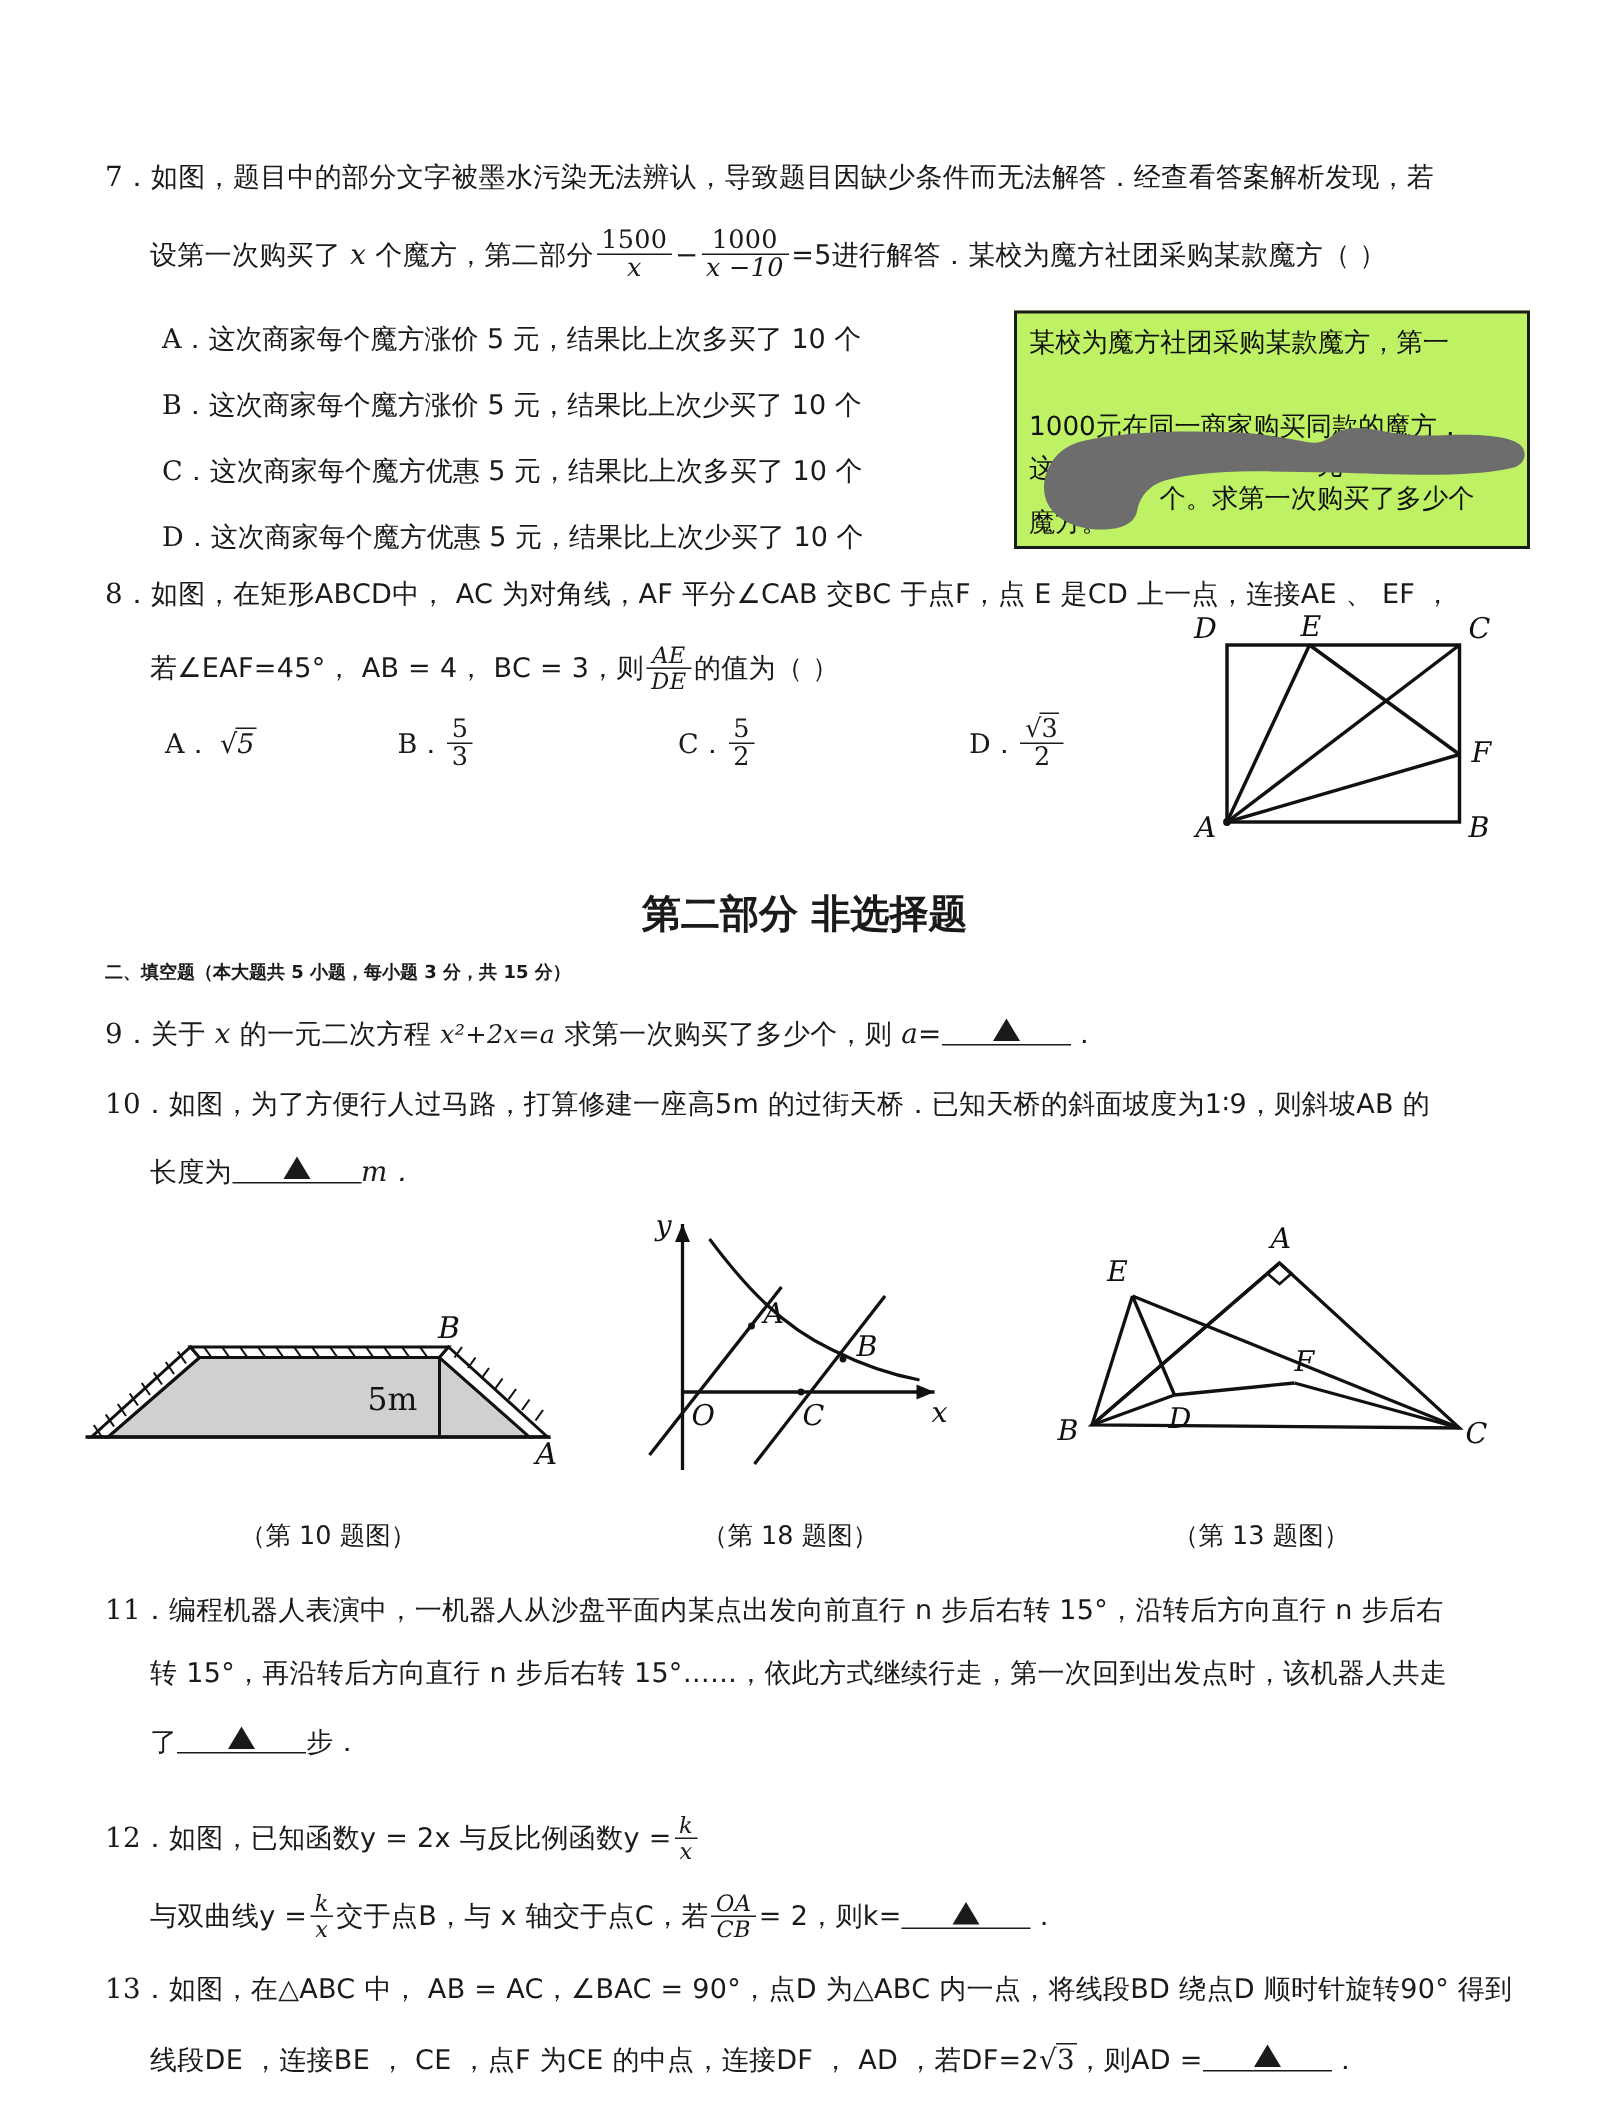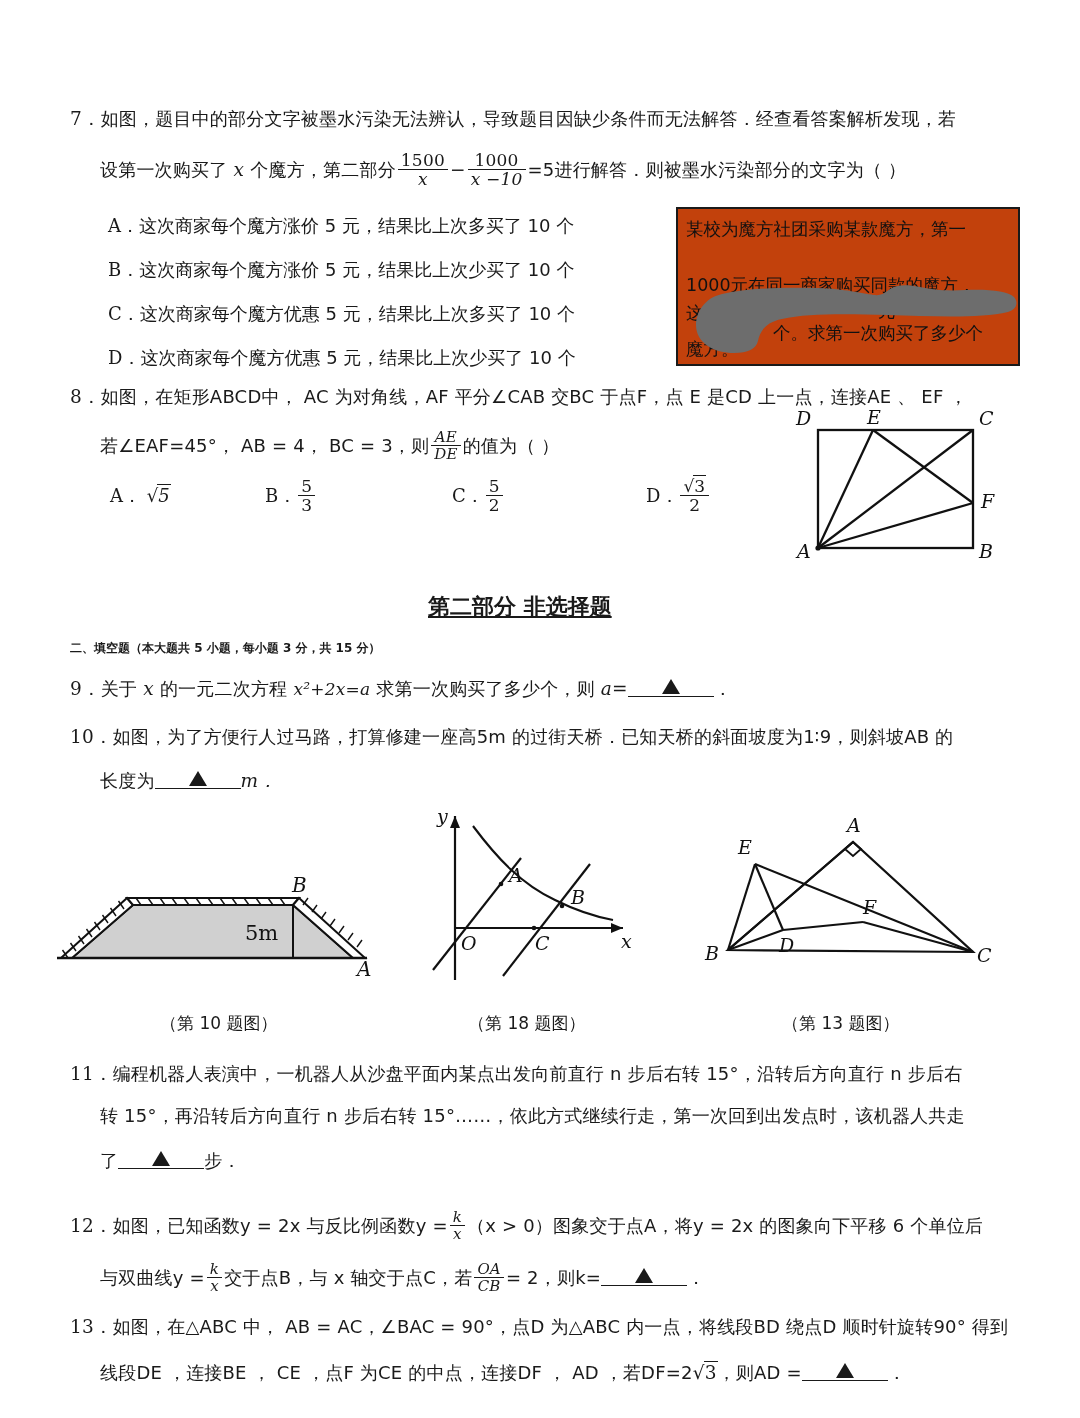"=5进行解答．则被墨水污染部分的文字为（ ）" span.cn { text: 则被墨水污染部分的文字为 -> 某校为魔方社团采购某款魔方 }
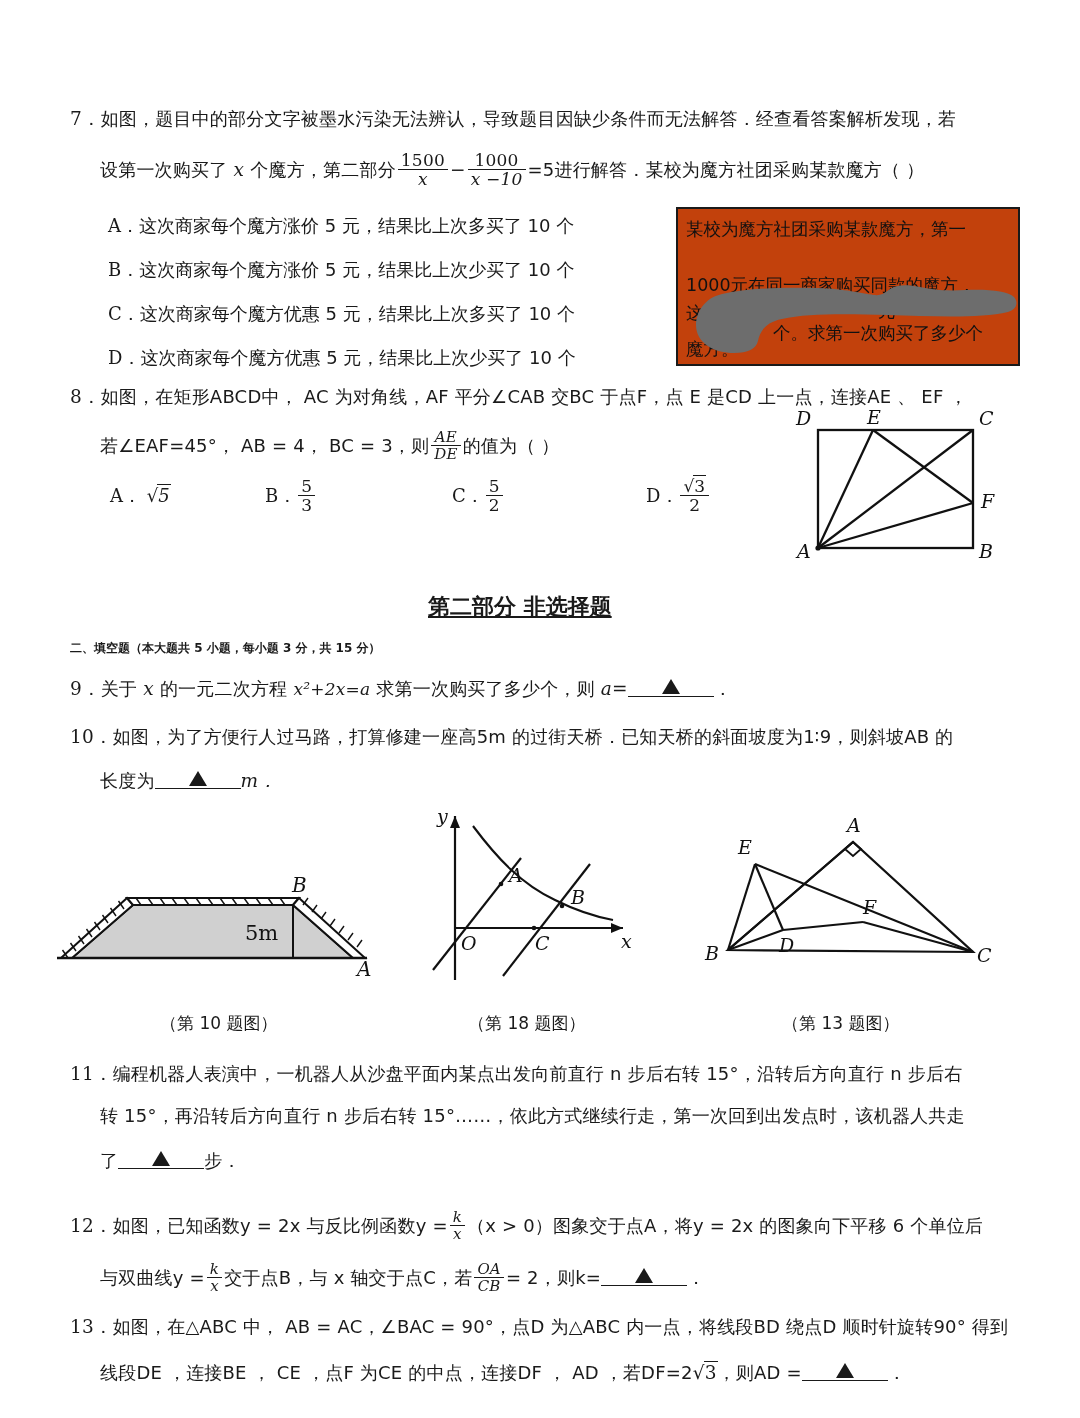"某校为魔方社团采购某款魔方，第一" .inkbox { background: #c2410c -> #bef264 }
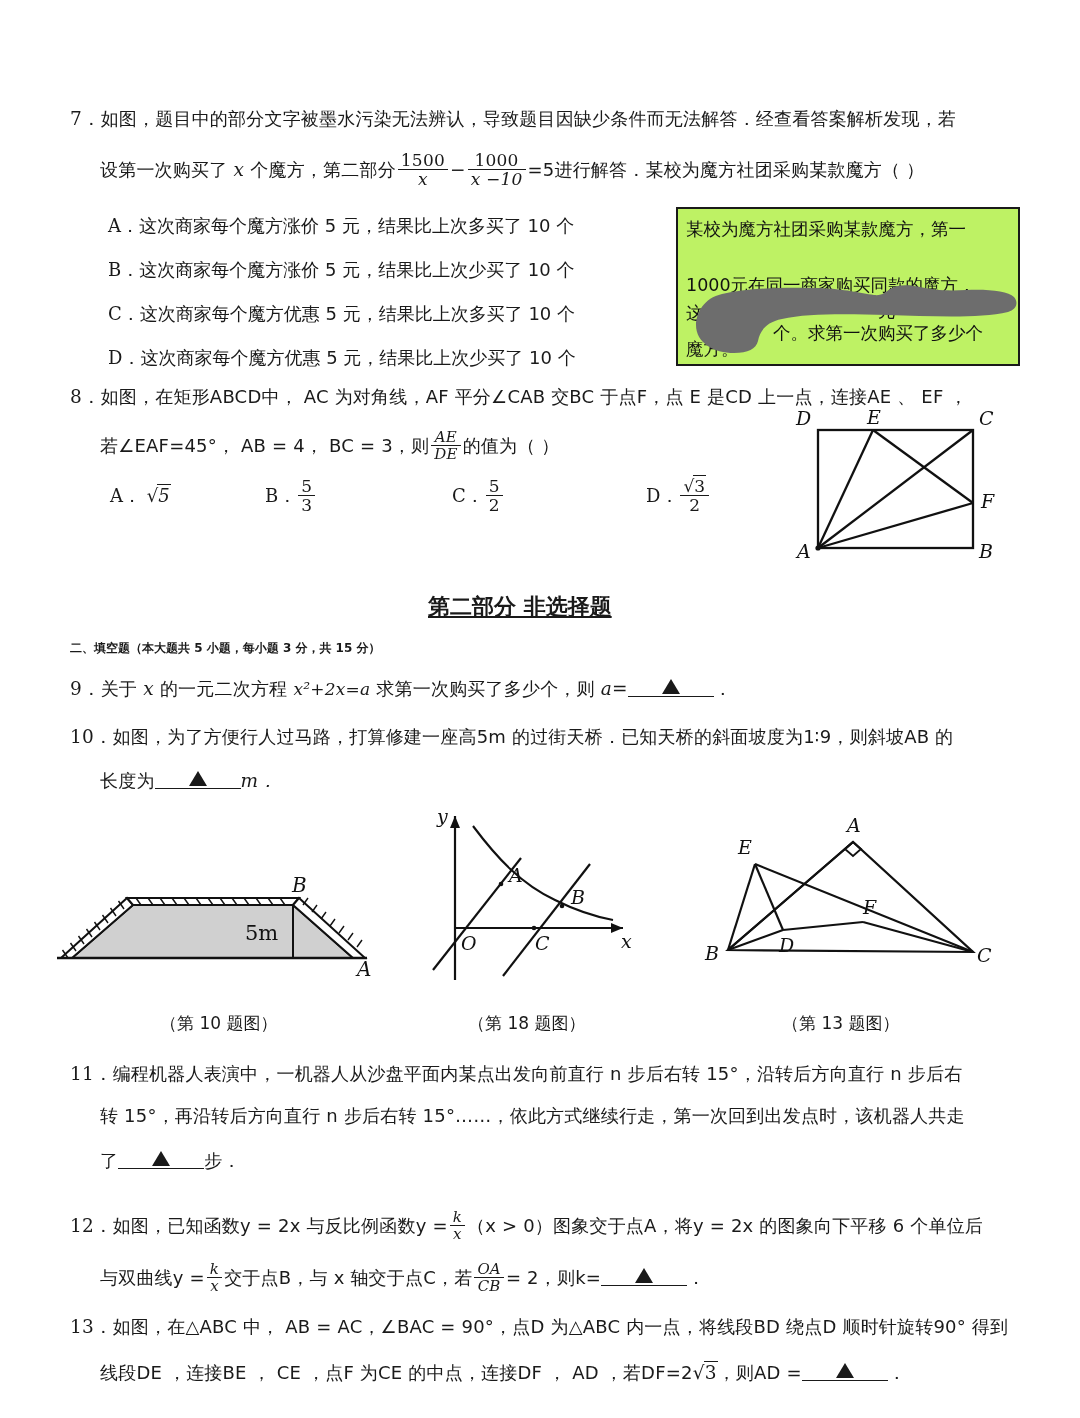"第二部分 非选择题" .part-title { font-size: 22px -> 26px; text-decoration: underline -> none }
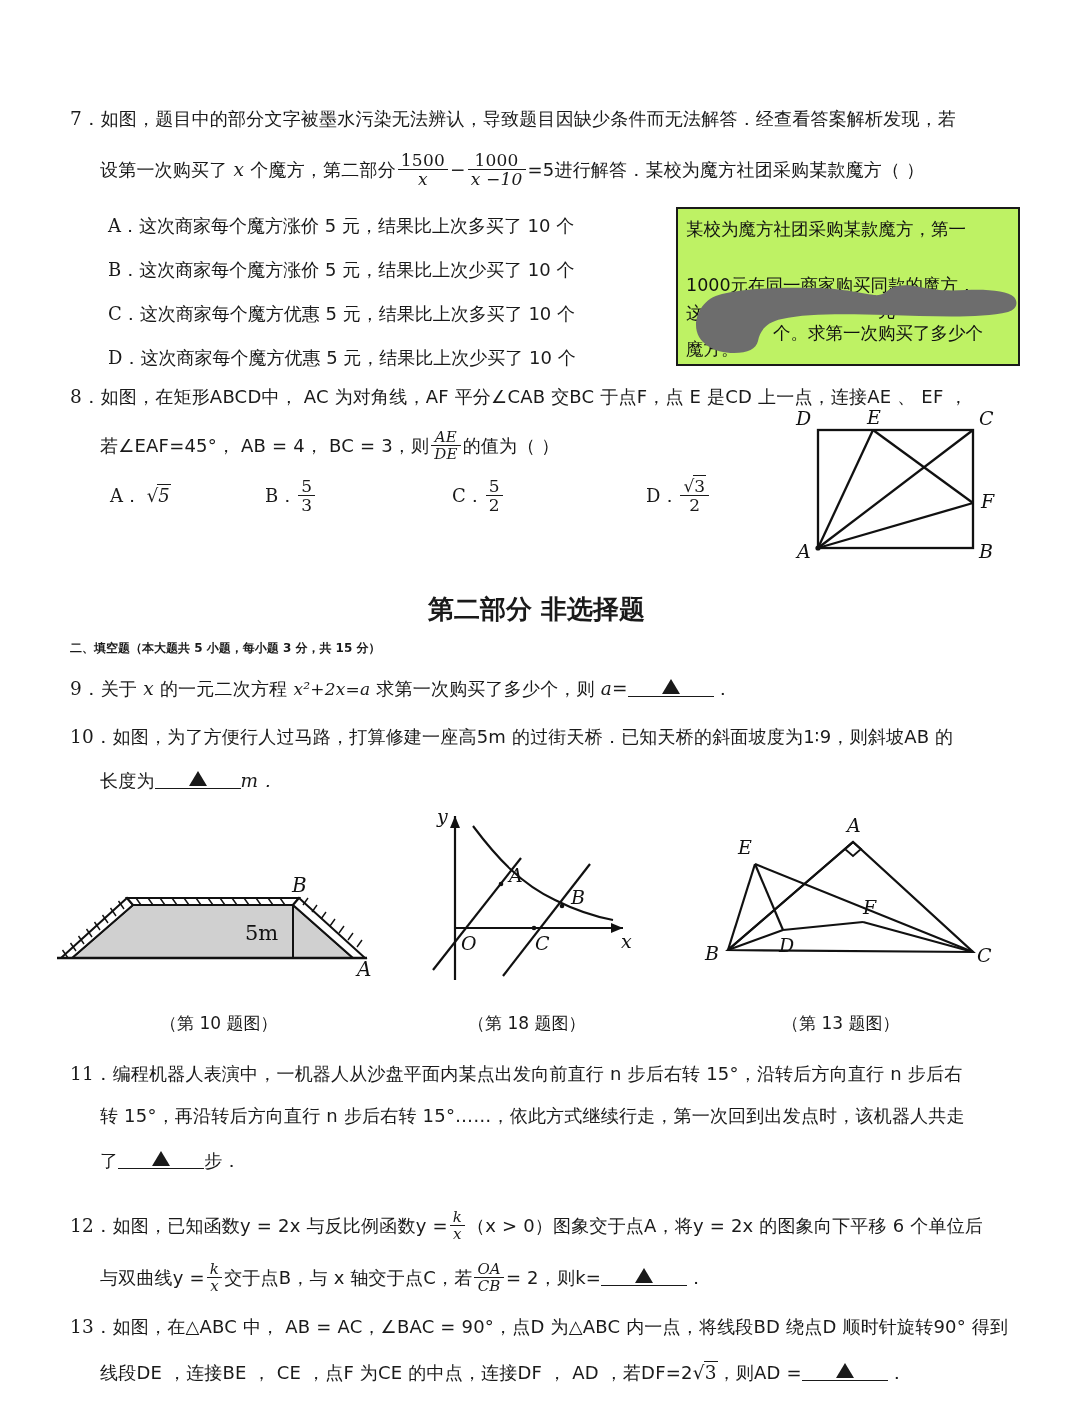"（x > 0）图象交于点A，将y = 2x" span.cn { html: <span>（x &gt; 0）图象交于点A，将y = 2x 的图象向下平移 6 个单位后</span> -> none }
